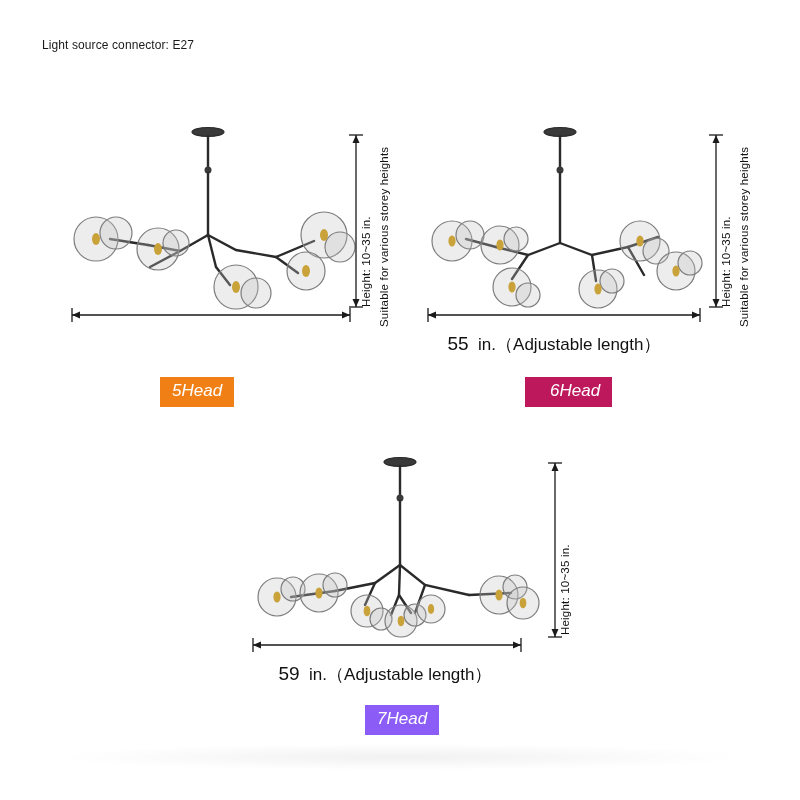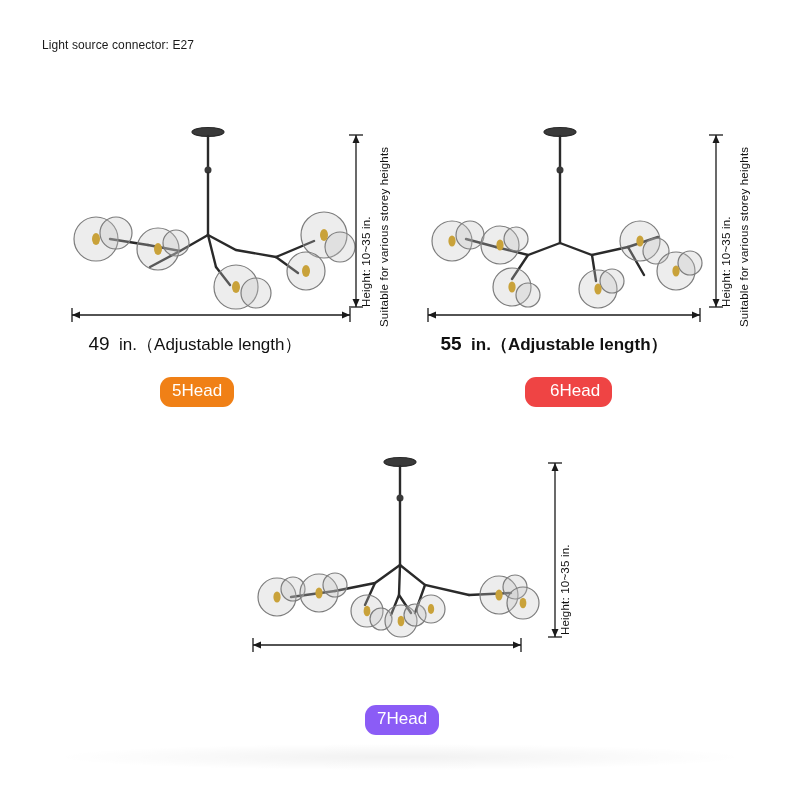"49 in.（Adjustable length）" div.dim-caption { html: <div> <span>49</span>&nbsp;&nbsp;<span>in.</span><span>（Adjustable length）</span> </div> -> none }
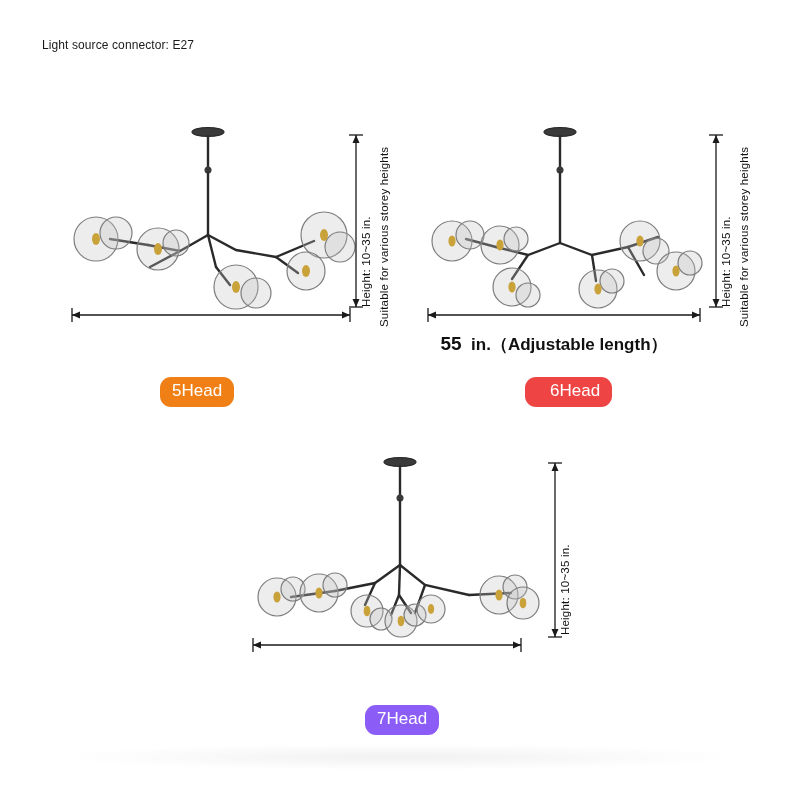"55 in.（Adjustable length）" div.dim-caption { font-weight: bold -> none }
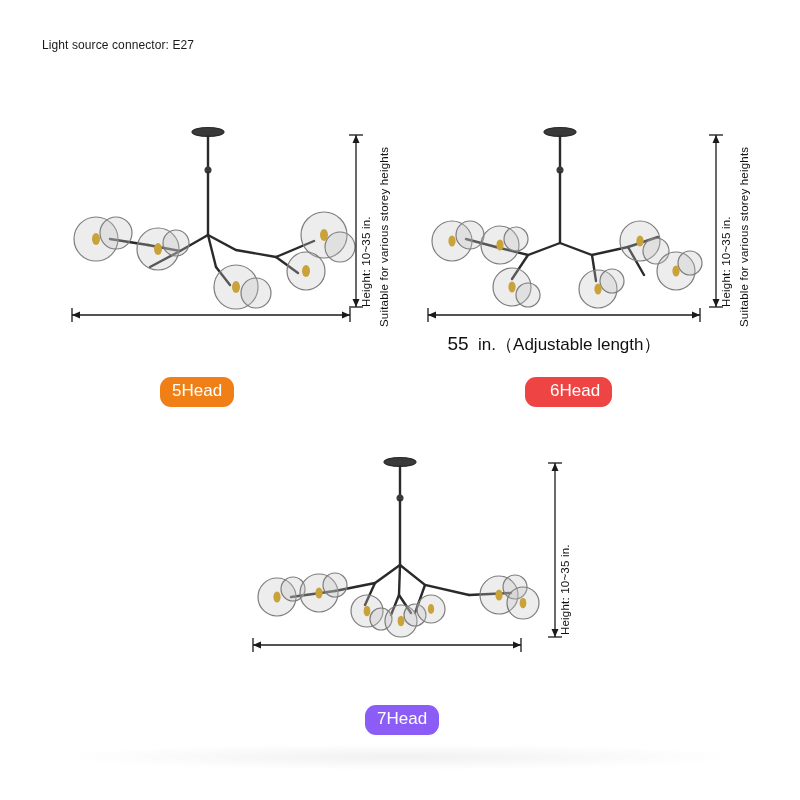"5Head" .badge { border-radius: 11px -> 0; font-style: none -> italic }
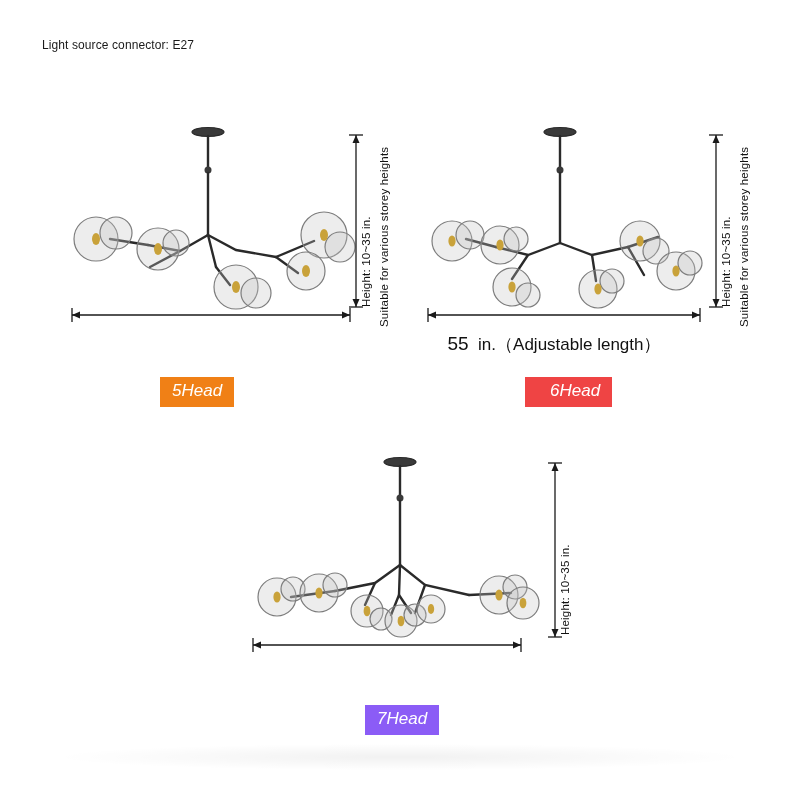"6Head" div.badge { background: #ef4444 -> #be185d }
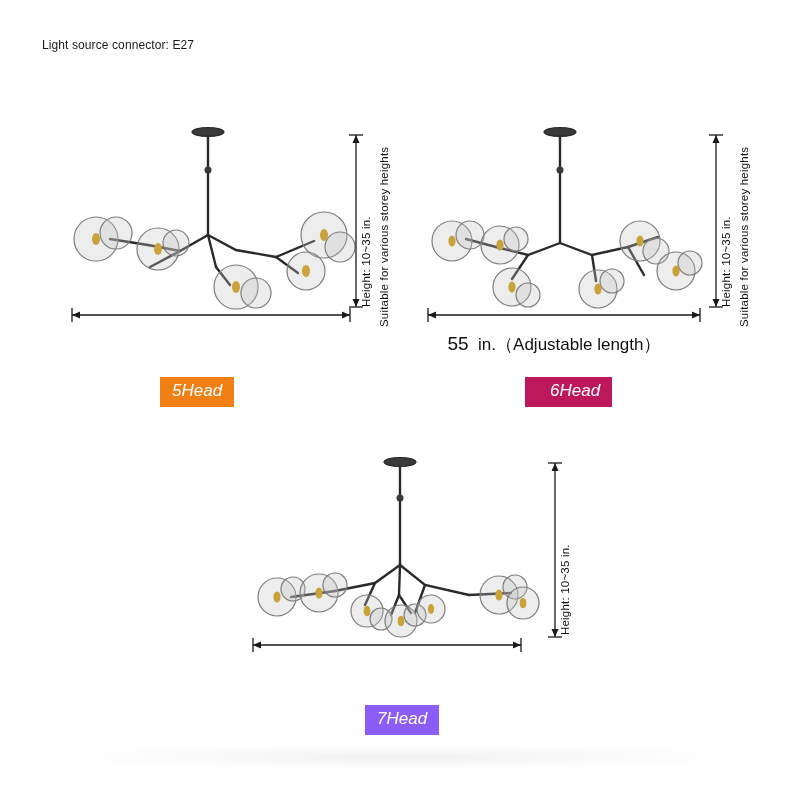"59 in.（Adjustable length）" div.dim-caption { html: none -> <div> <span>59</span>&nbsp;&nbsp;<span>in.</span><span>（Adjustable length）</span> </div> }
